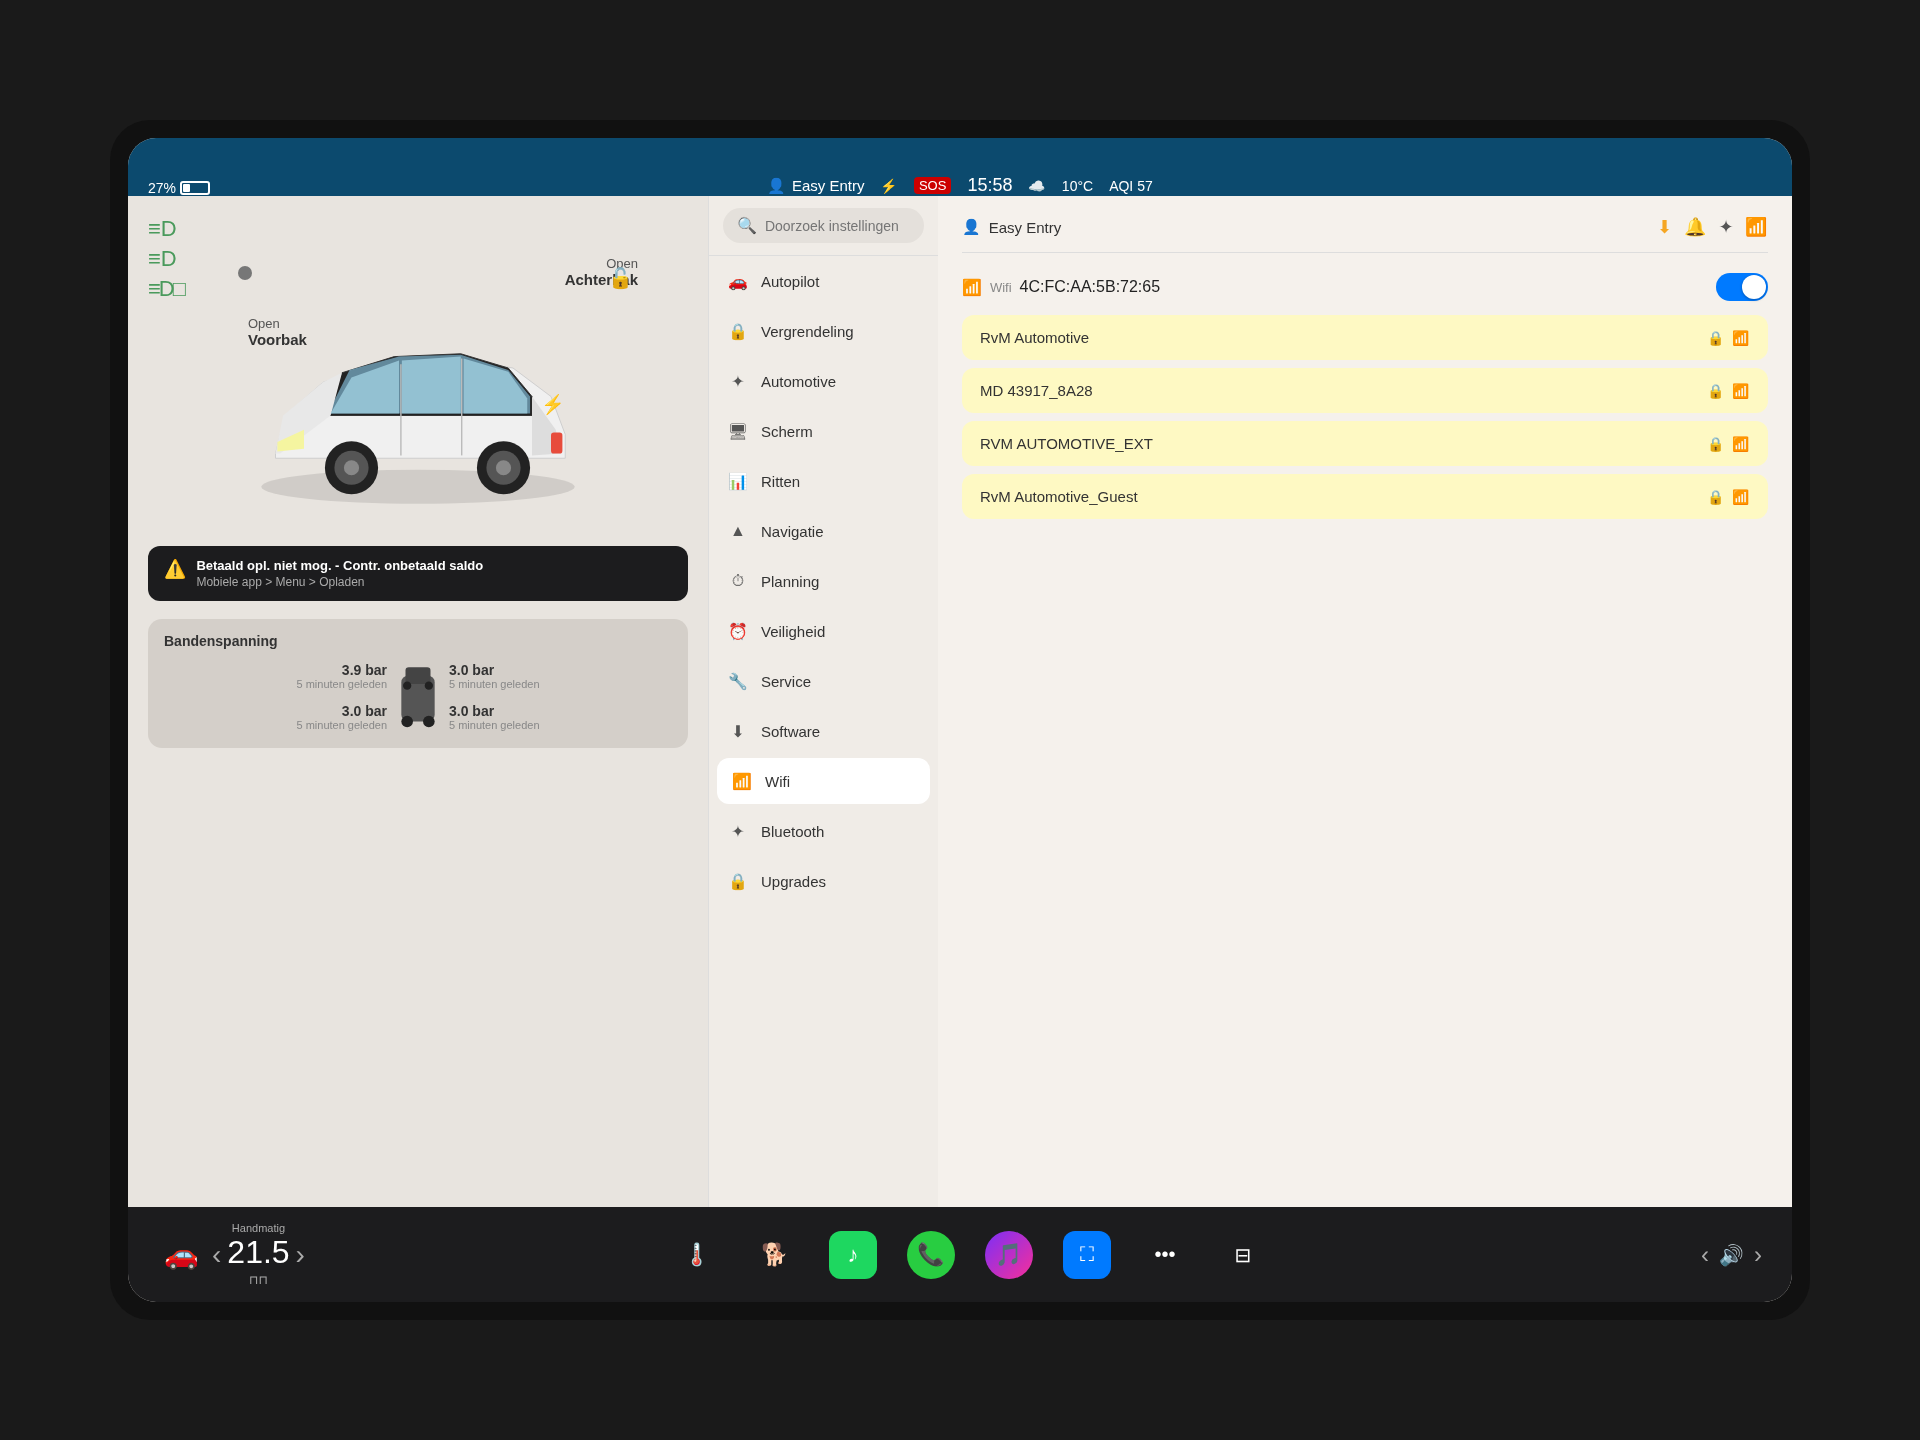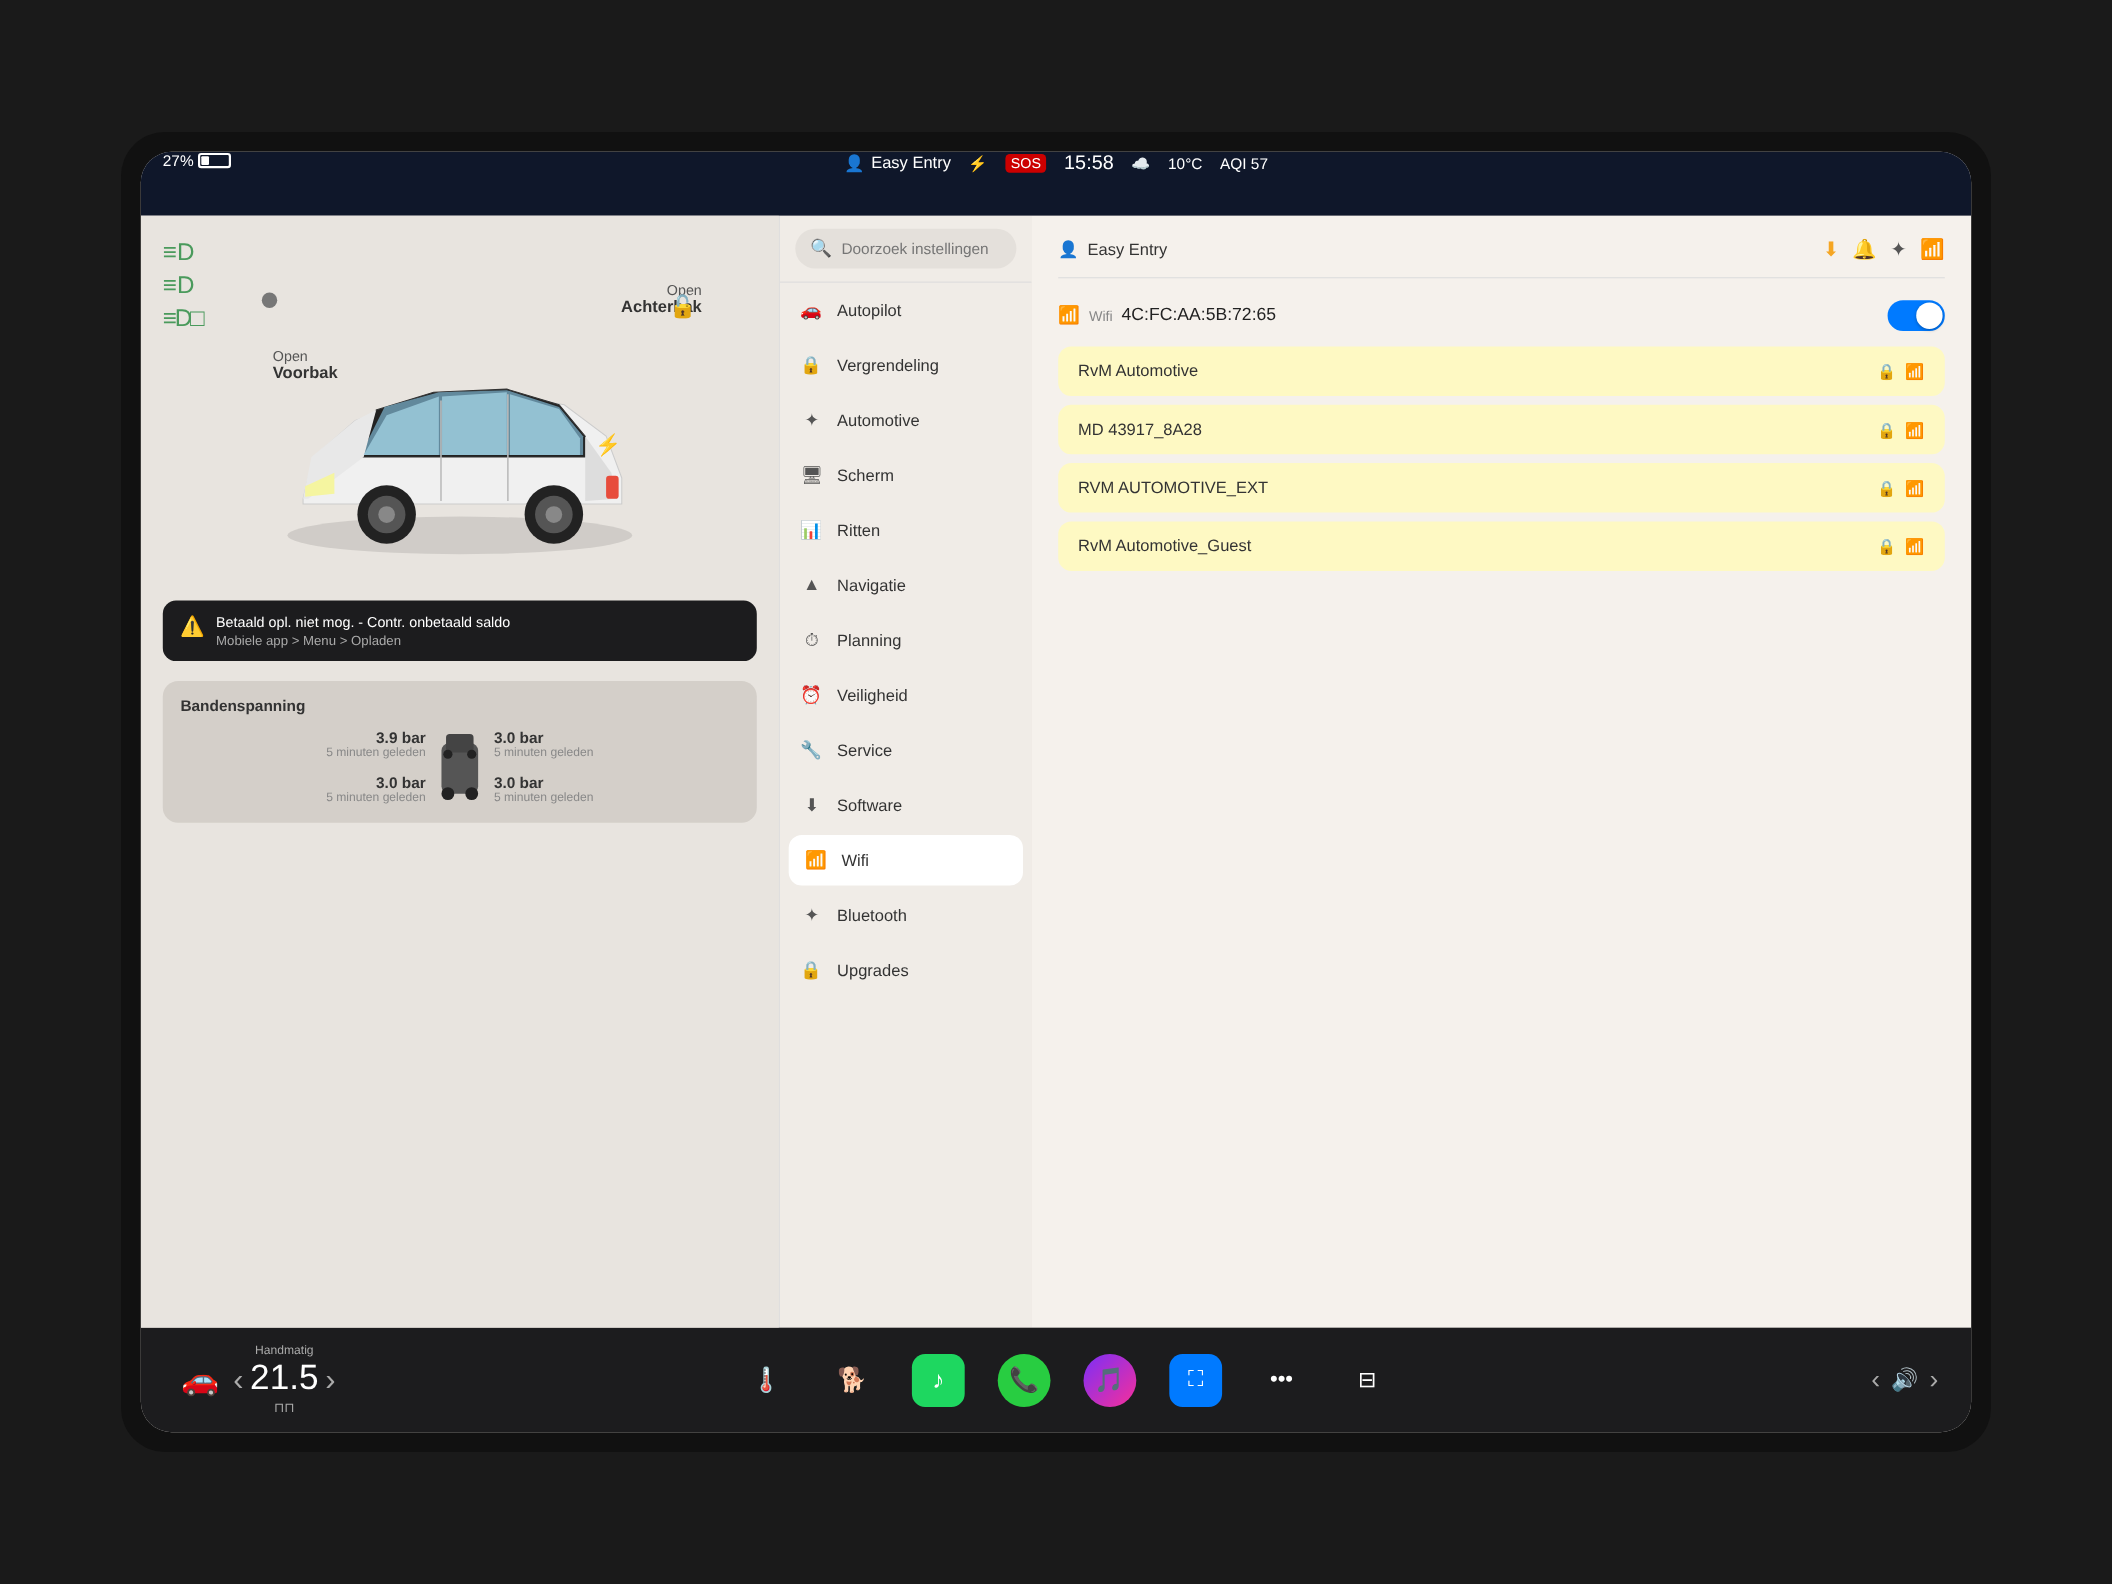"27%" .status-bar { align-items: flex-start -> flex-end; background: #0f172a -> #0c4a6e }
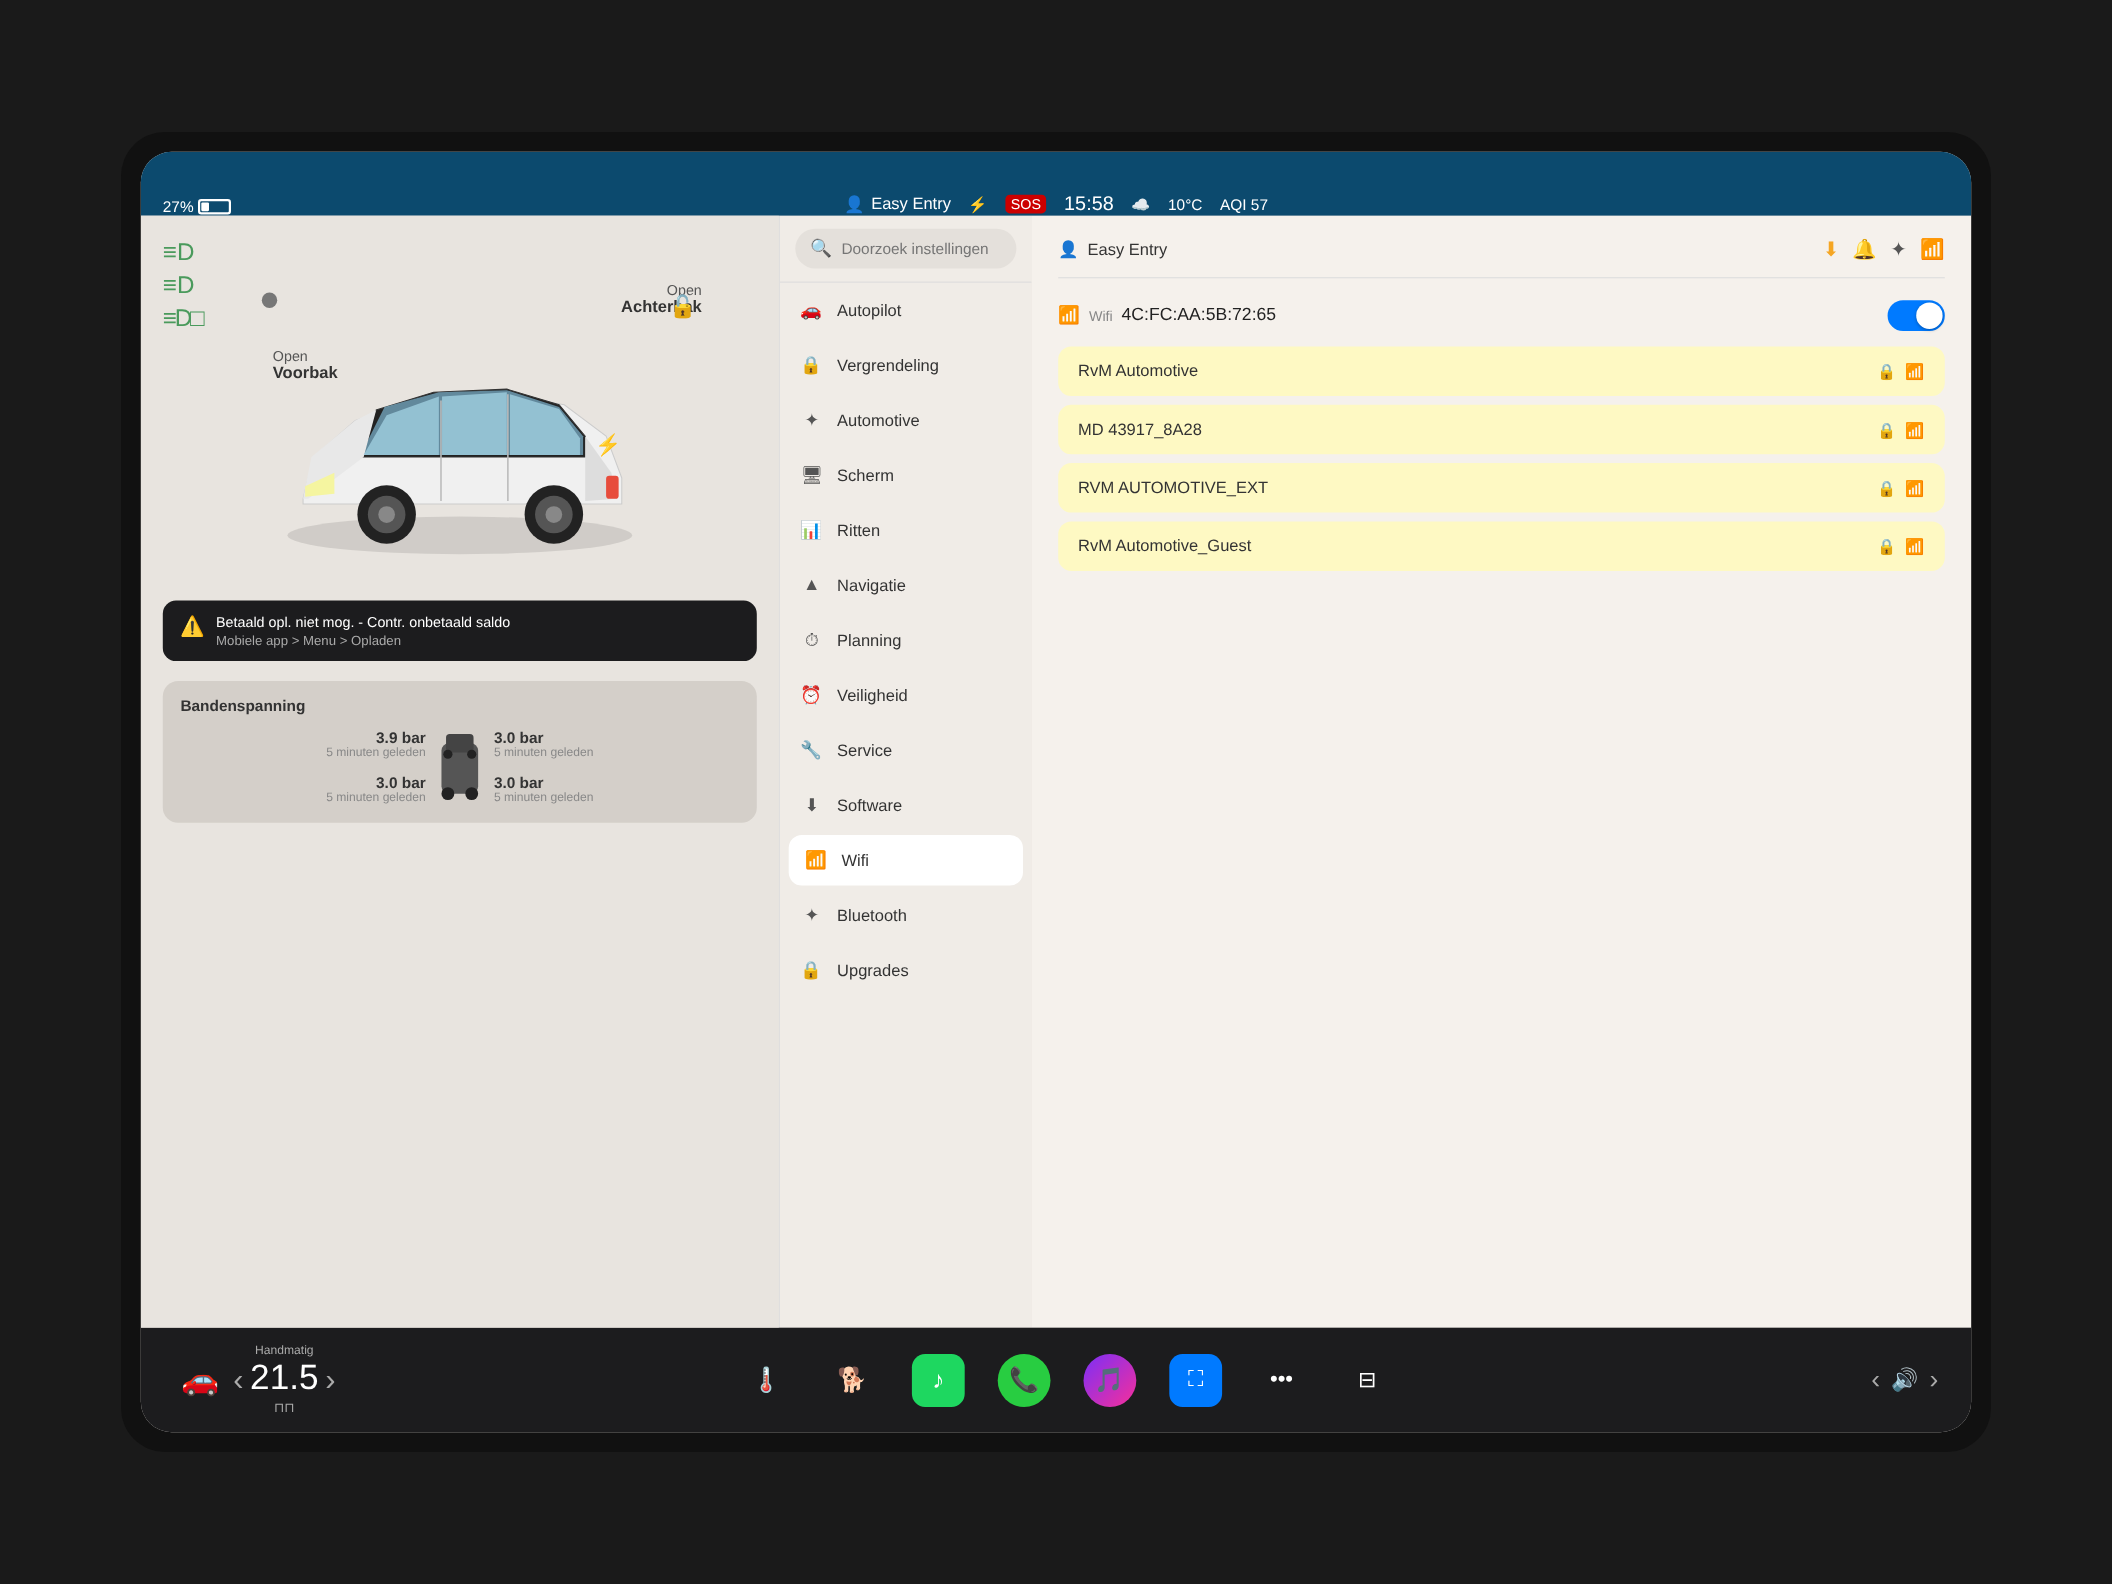"Betaald opl. niet mog. -" .warning-text-main { font-weight: 400 -> 700 }
